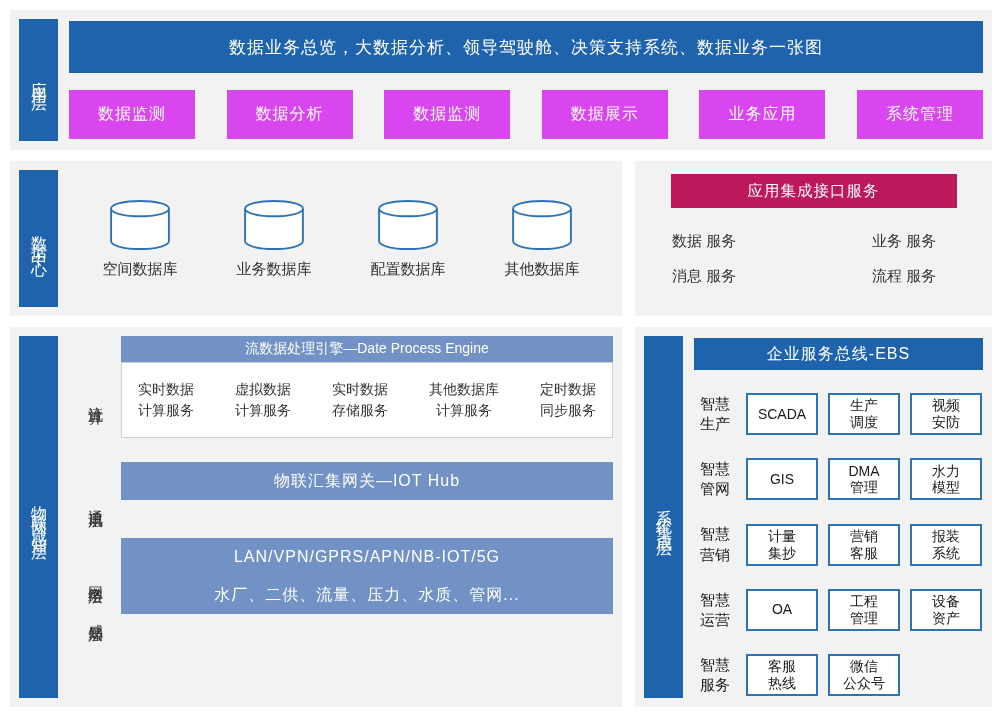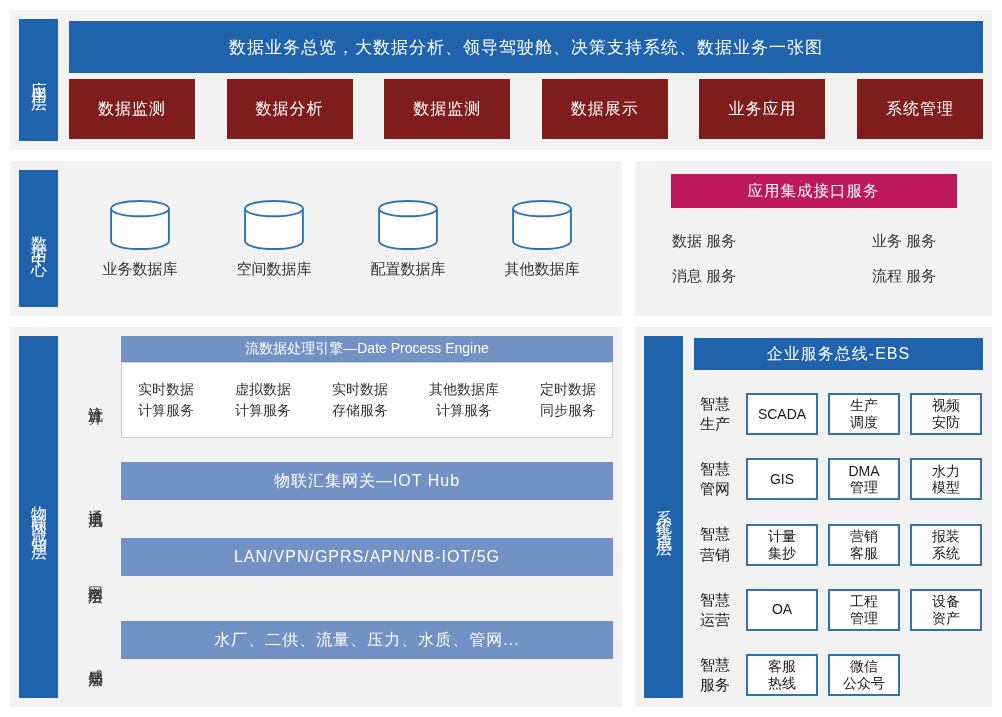"数据监测" .app-btn { background: #7f1d1d -> #d946ef; height: 60px -> 49px }
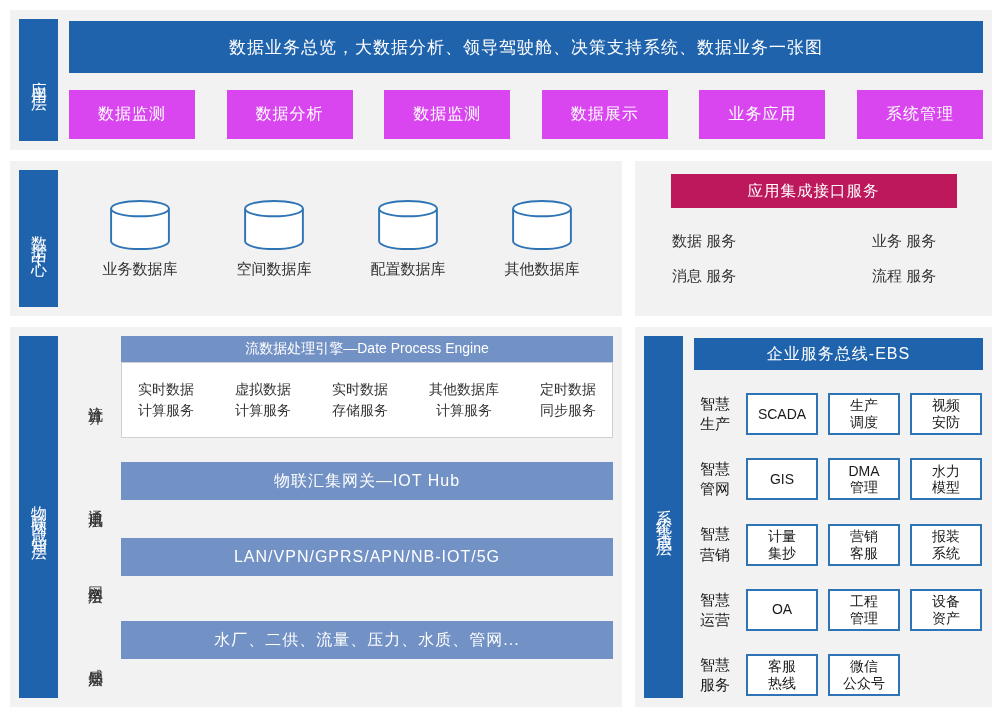"业务数据库" div.db-item { order: before "空间数据库" -> after "空间数据库" }
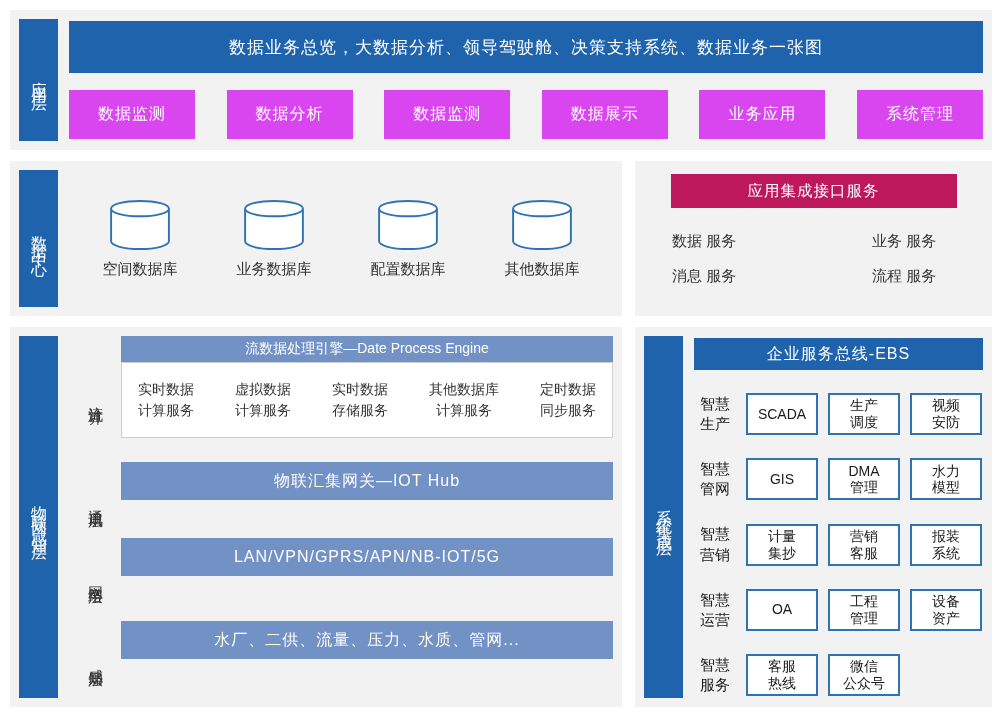"水厂、二供、流量、压力、水质、管网..." .mt45 { margin-top: 45px -> none }
